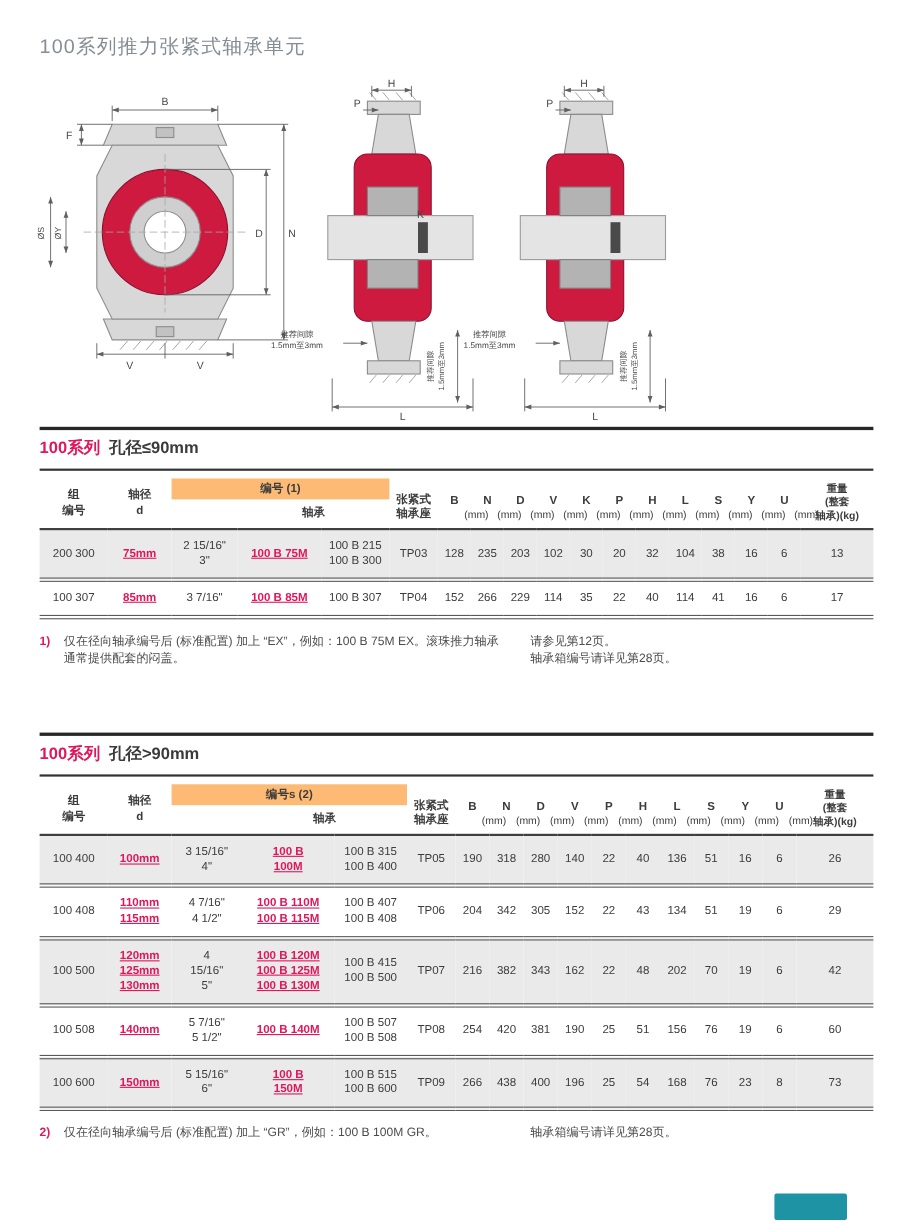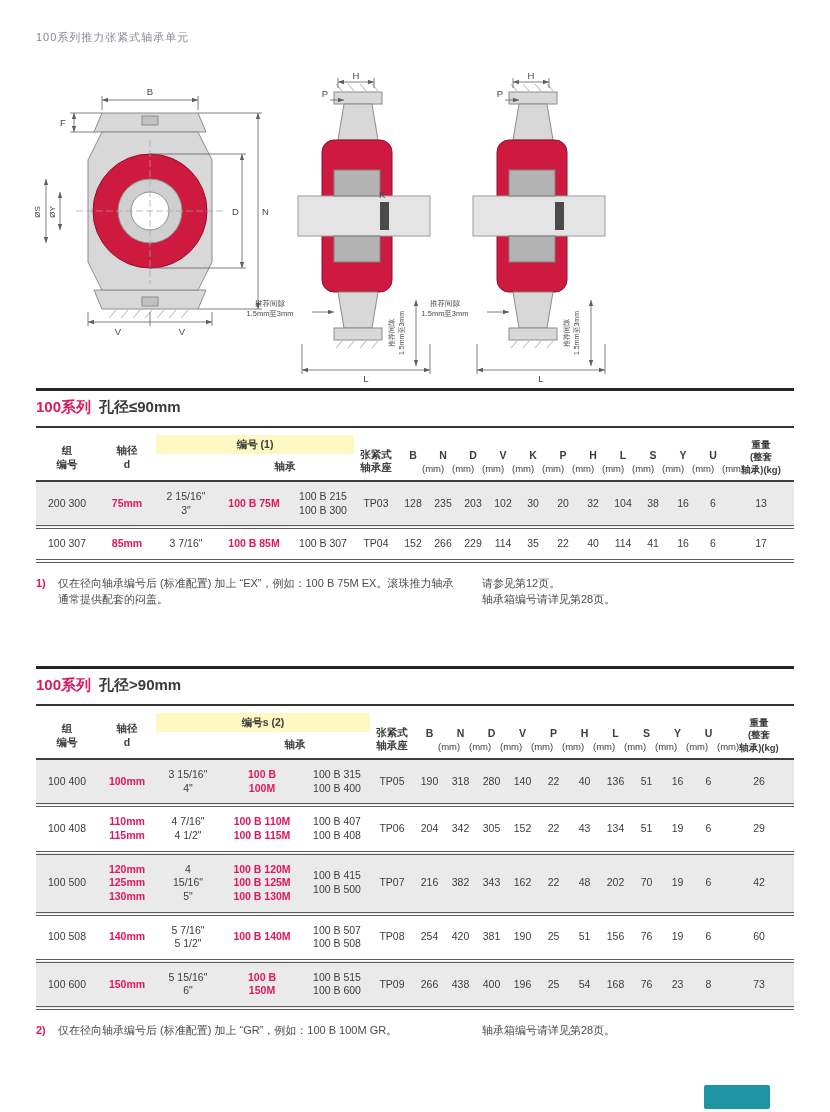"100系列推力张紧式轴承单元" .page-title { font-size: 11px -> 18px }
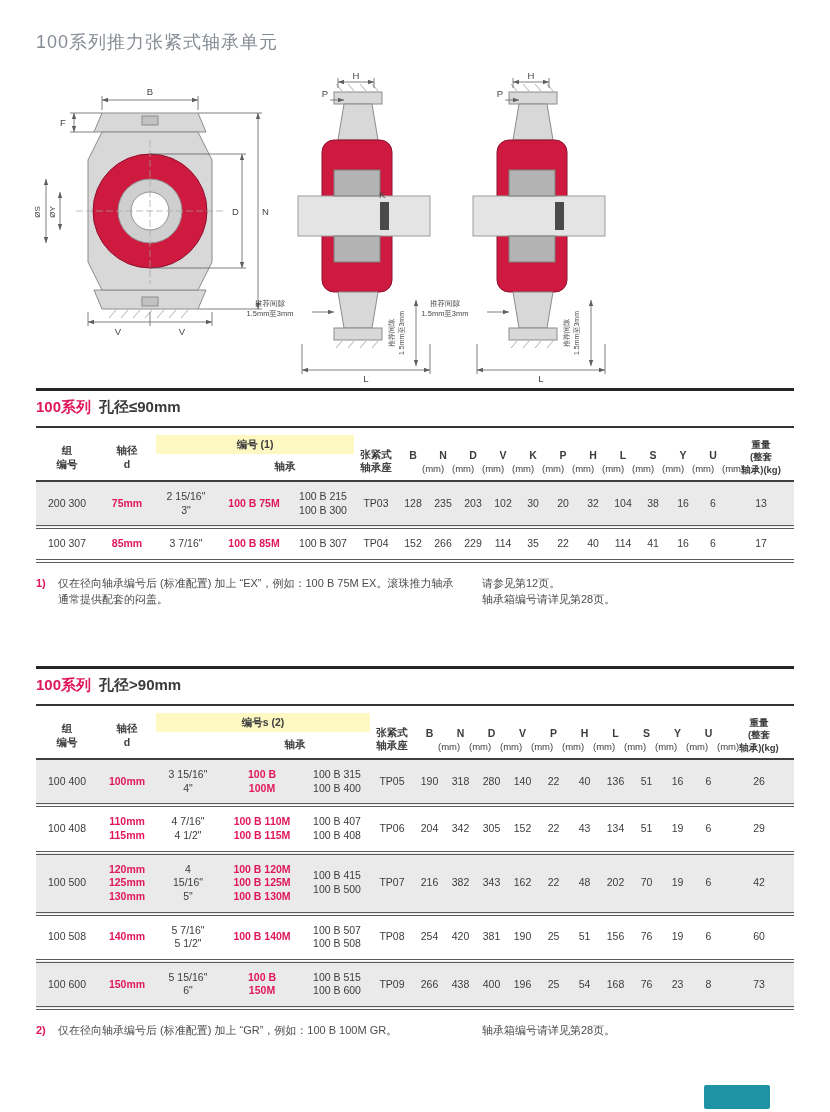"编号 (1)" .h-band { background: #fef9c3 -> #fdba74 }
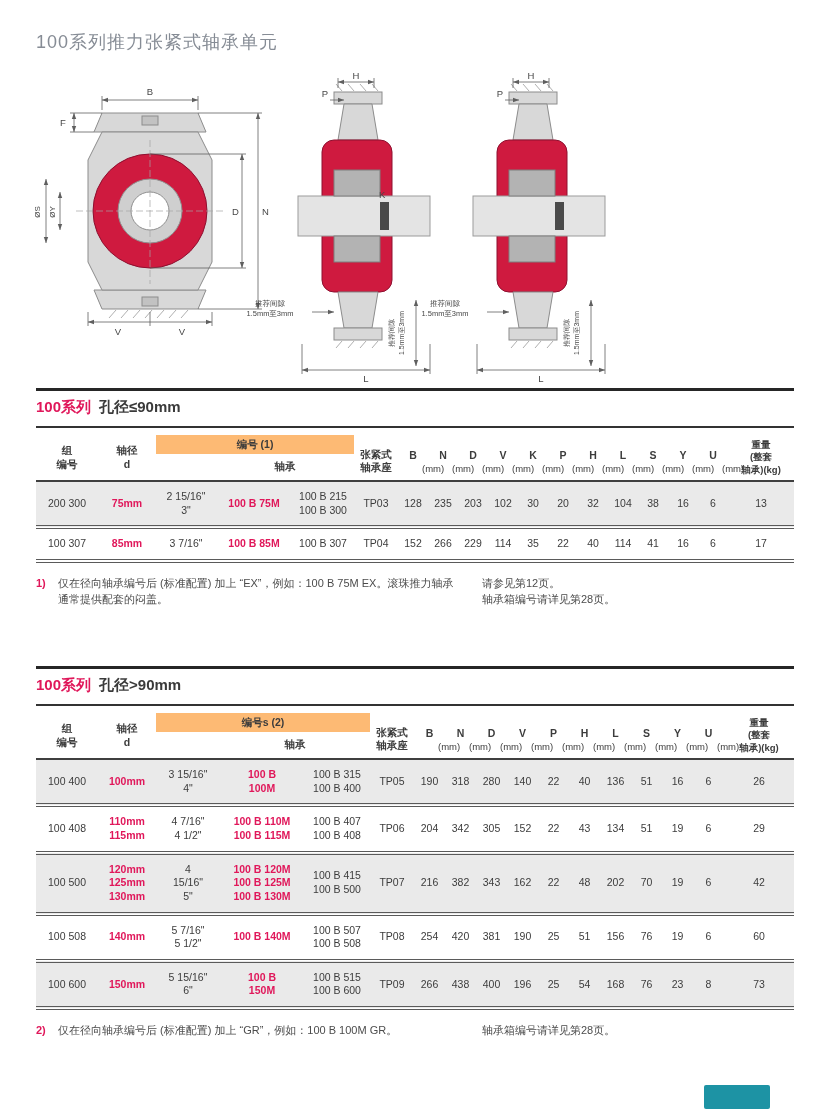"75mm" .accent { text-decoration: none -> underline }
